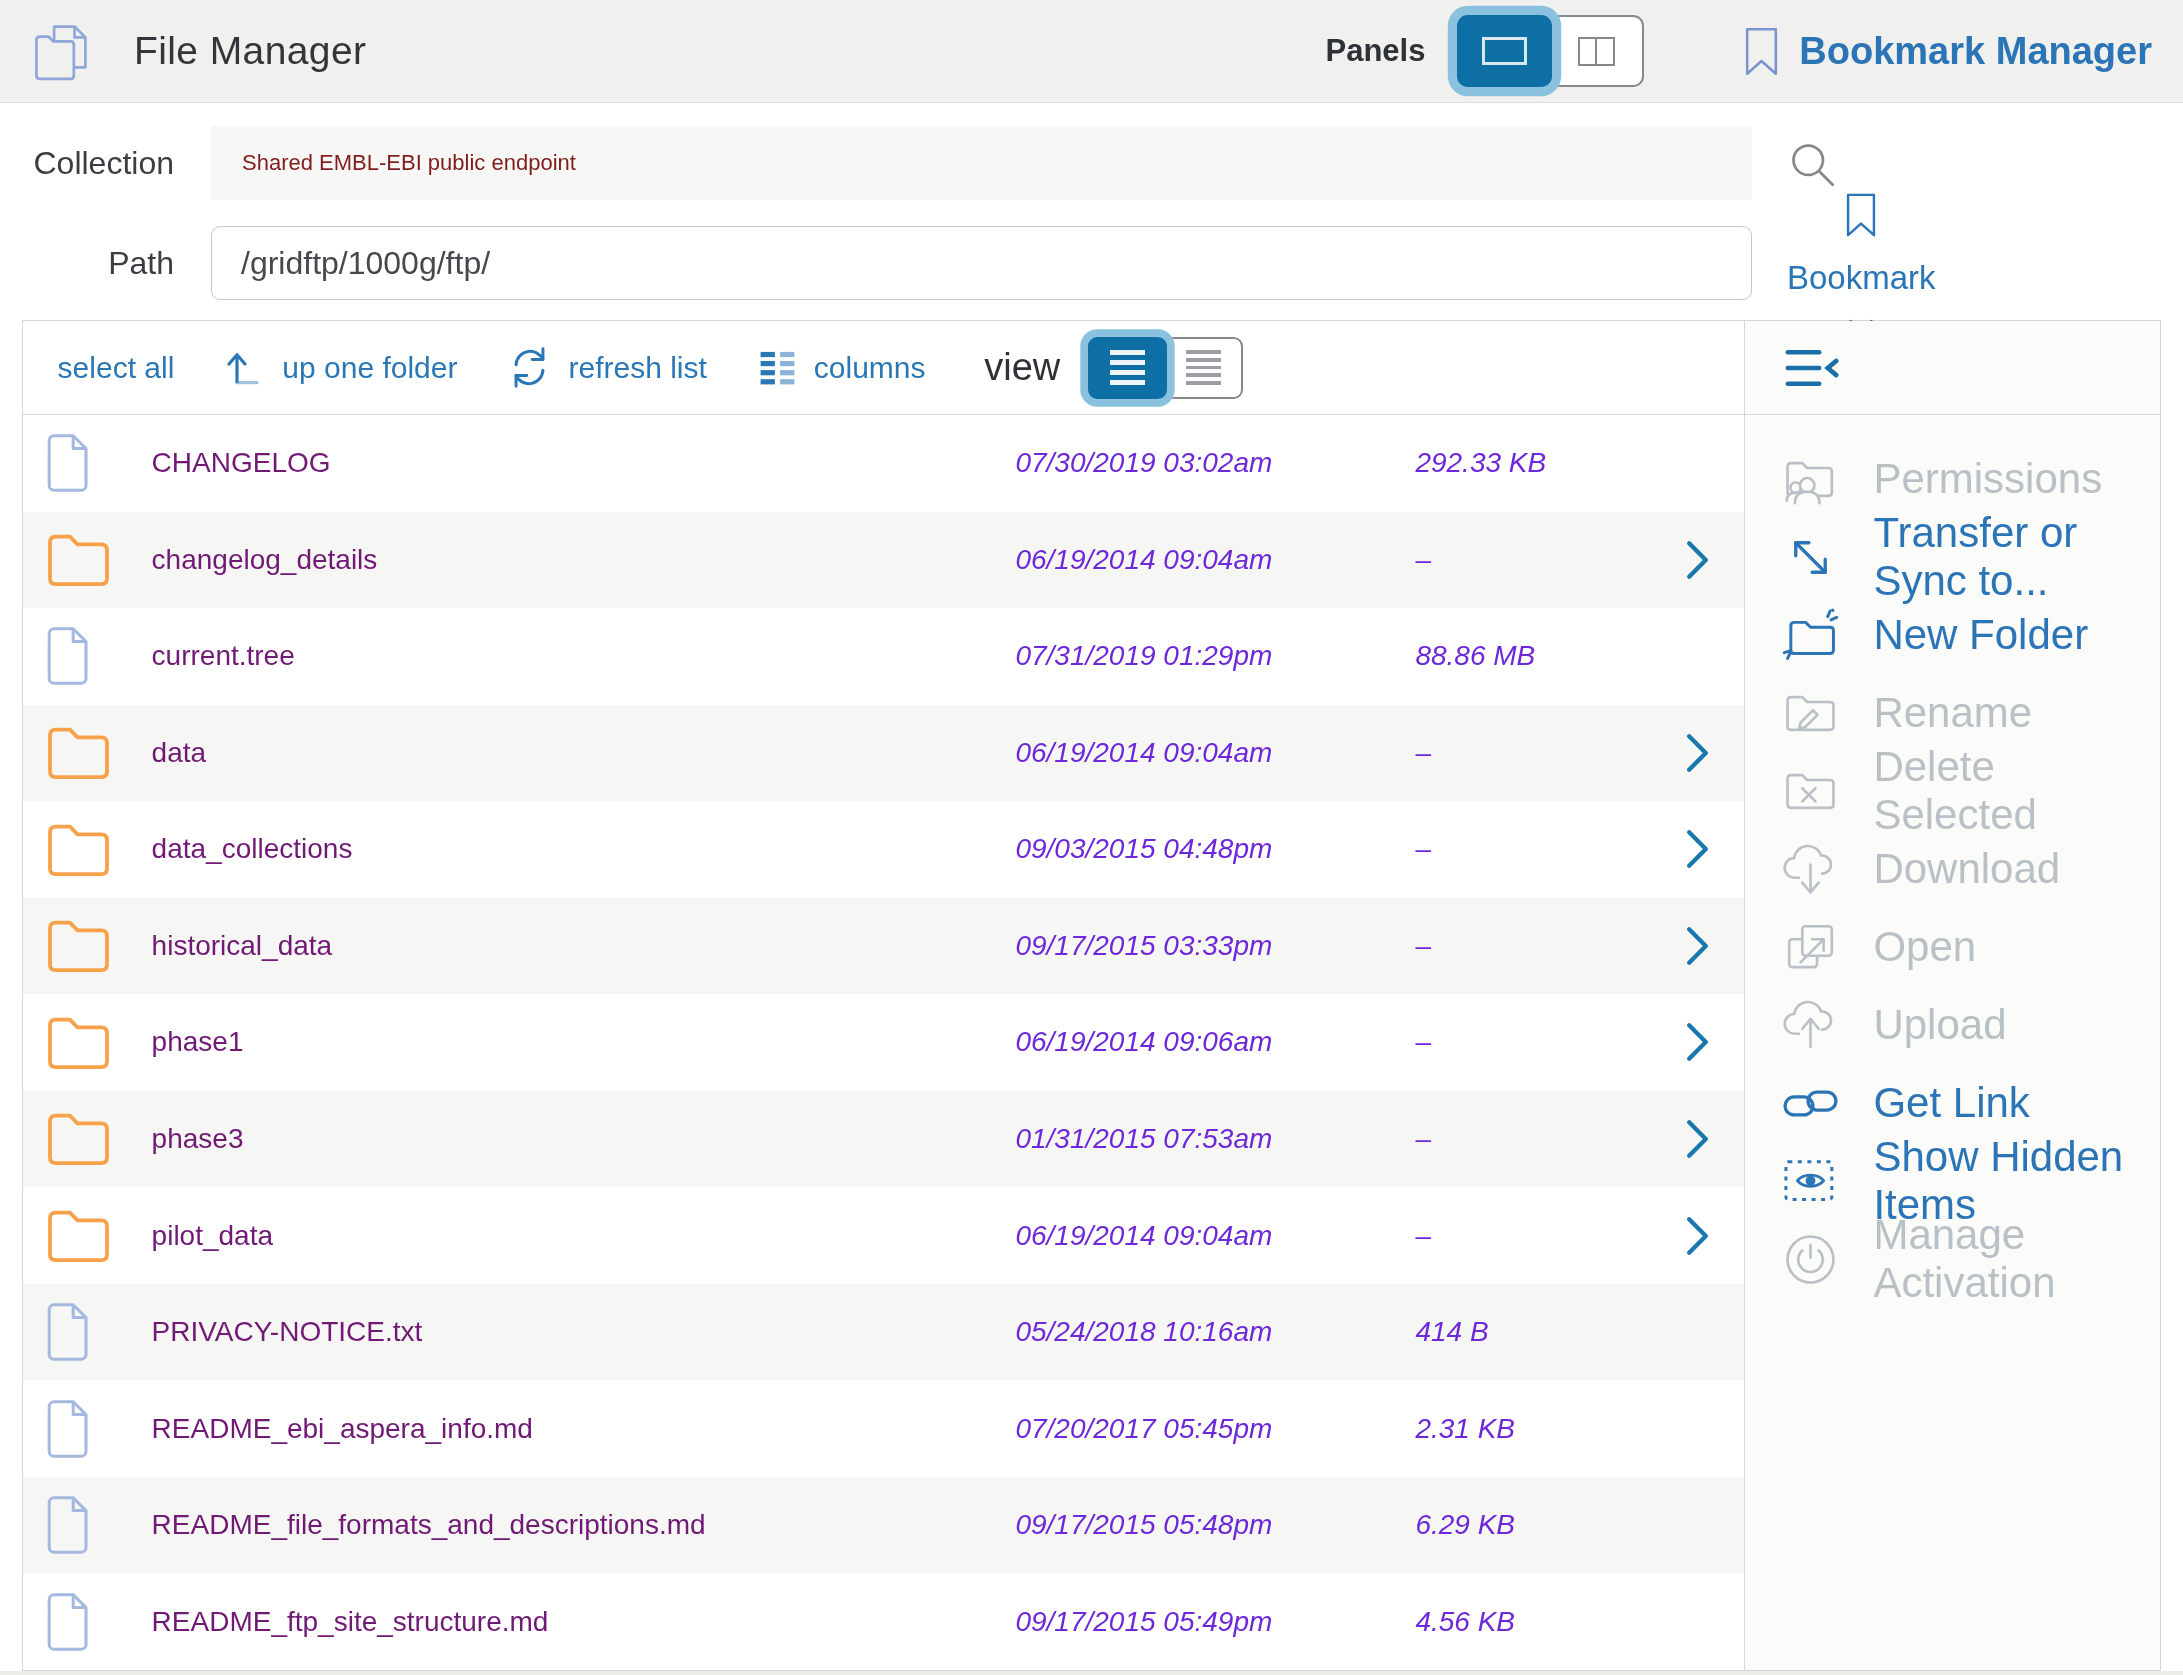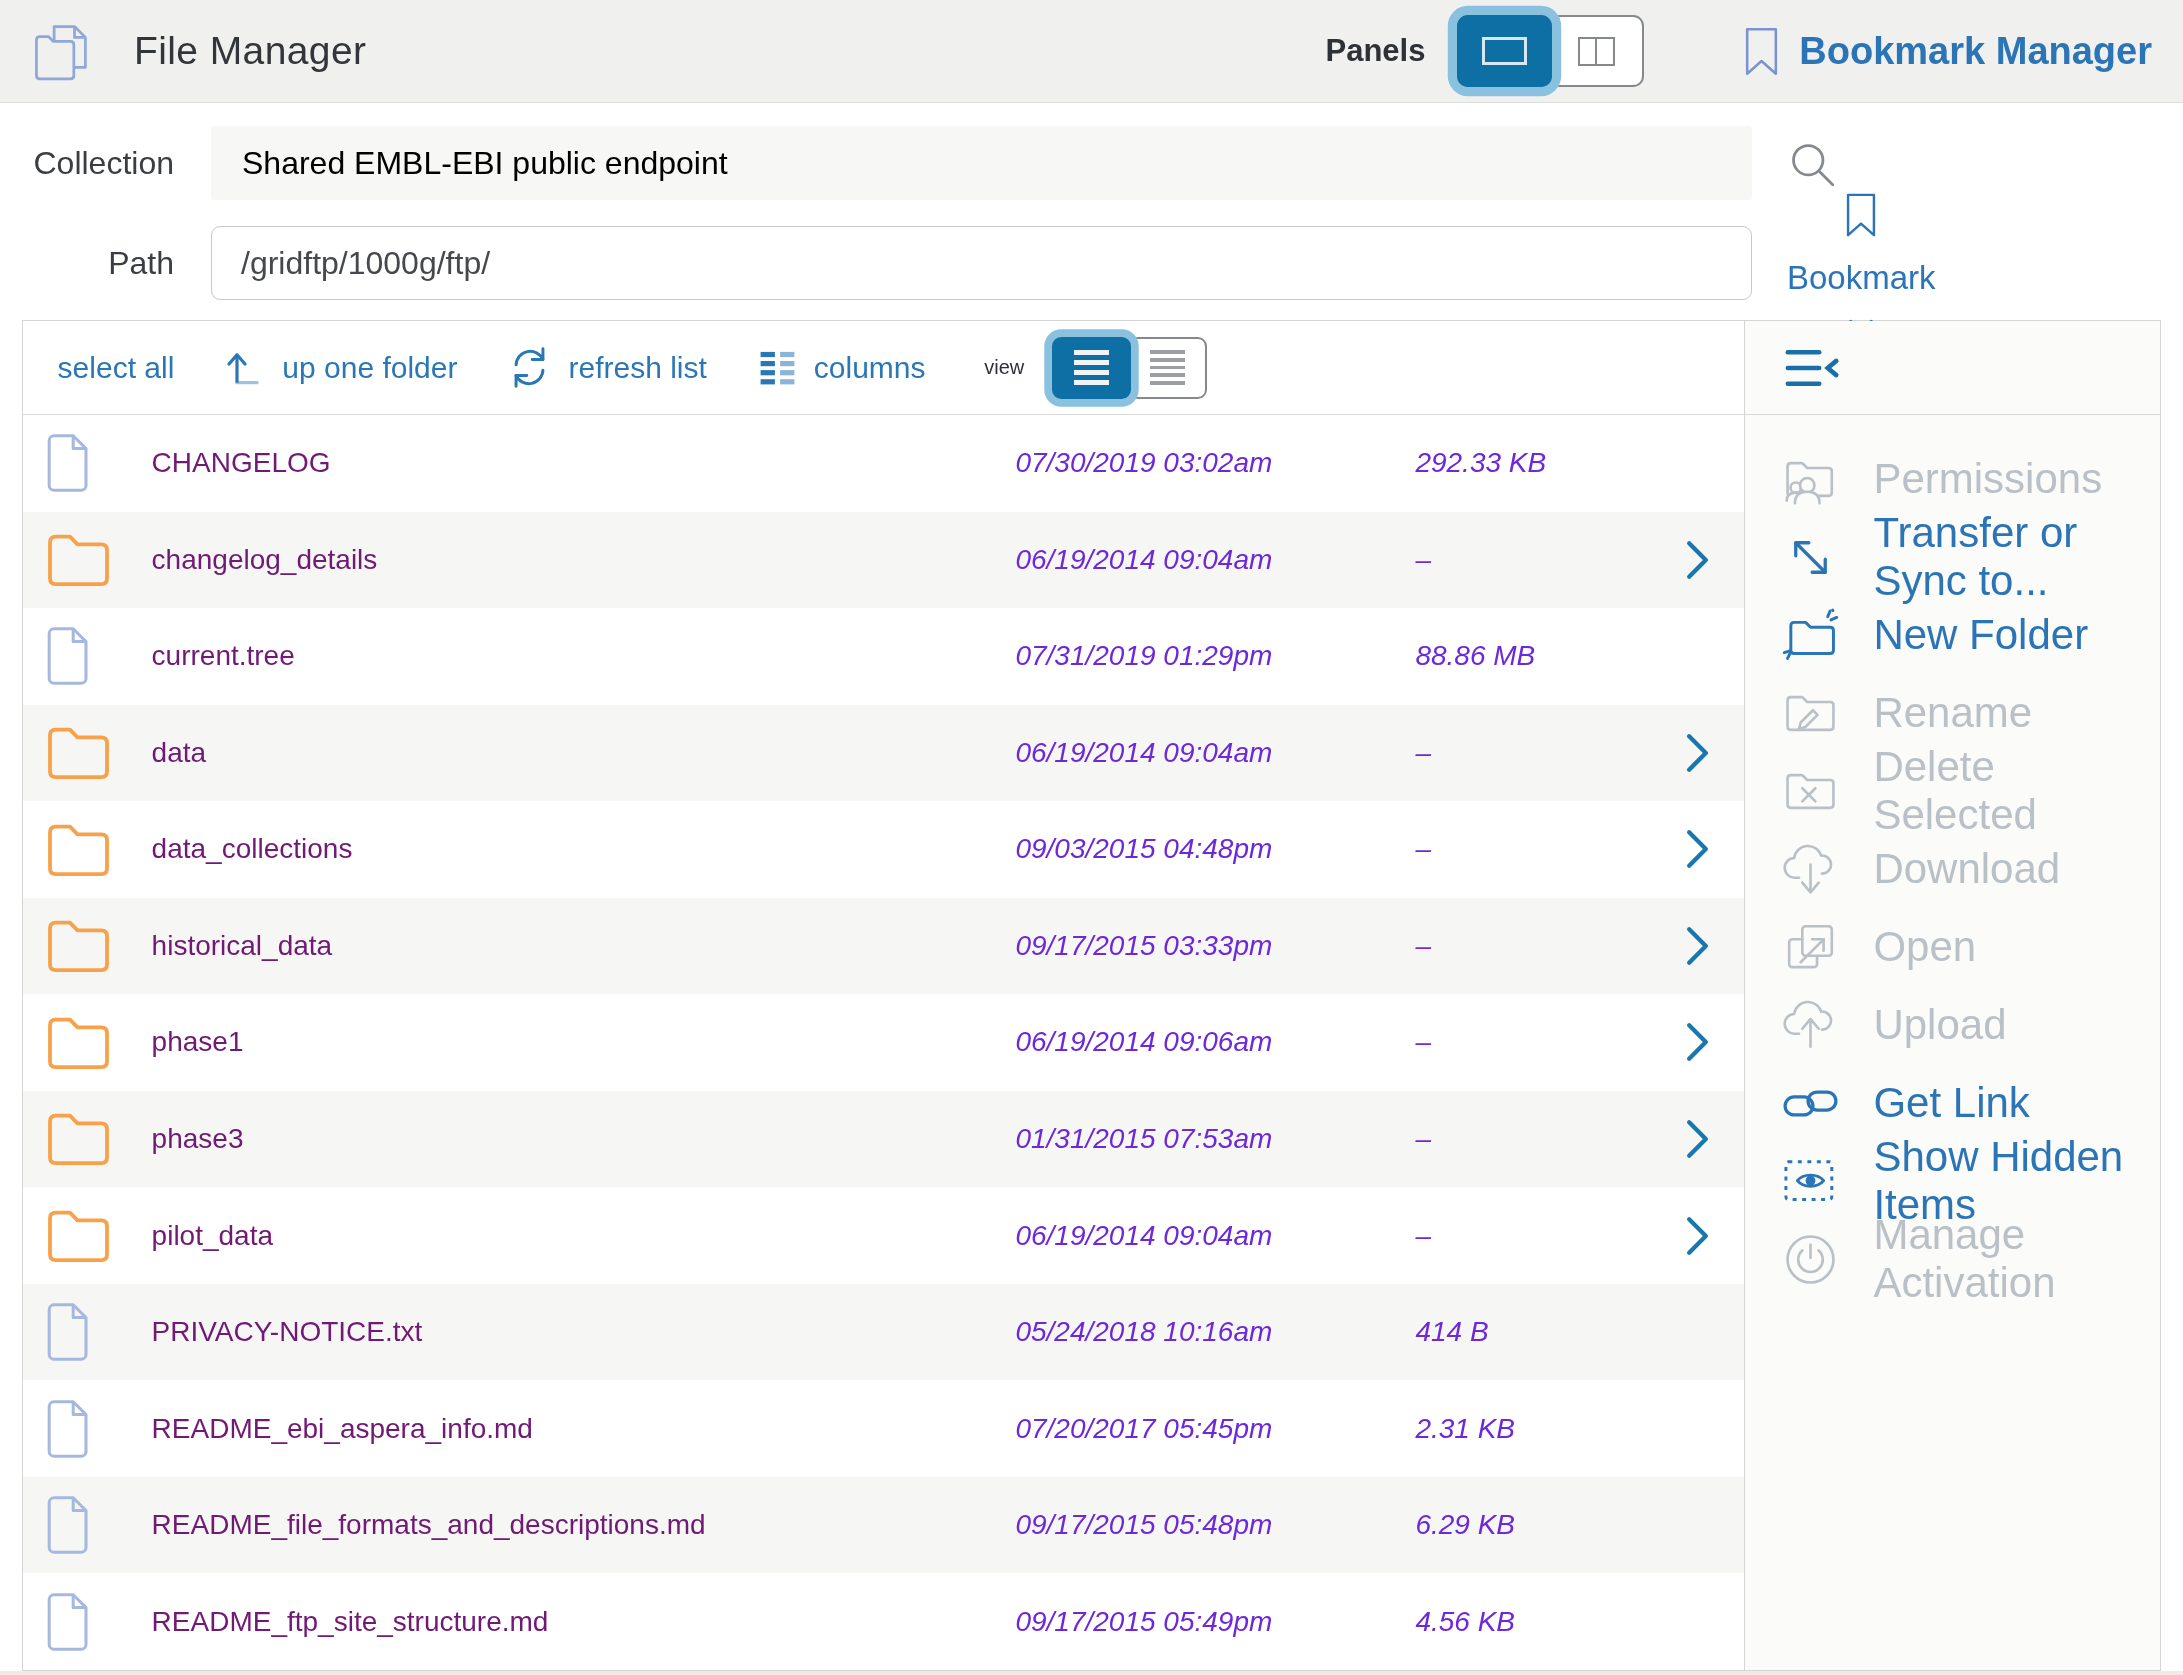"Shared EMBL-EBI public endpoint" .collection-input { color: #000000 -> #7f1d1d; font-size: 32px -> 22px }
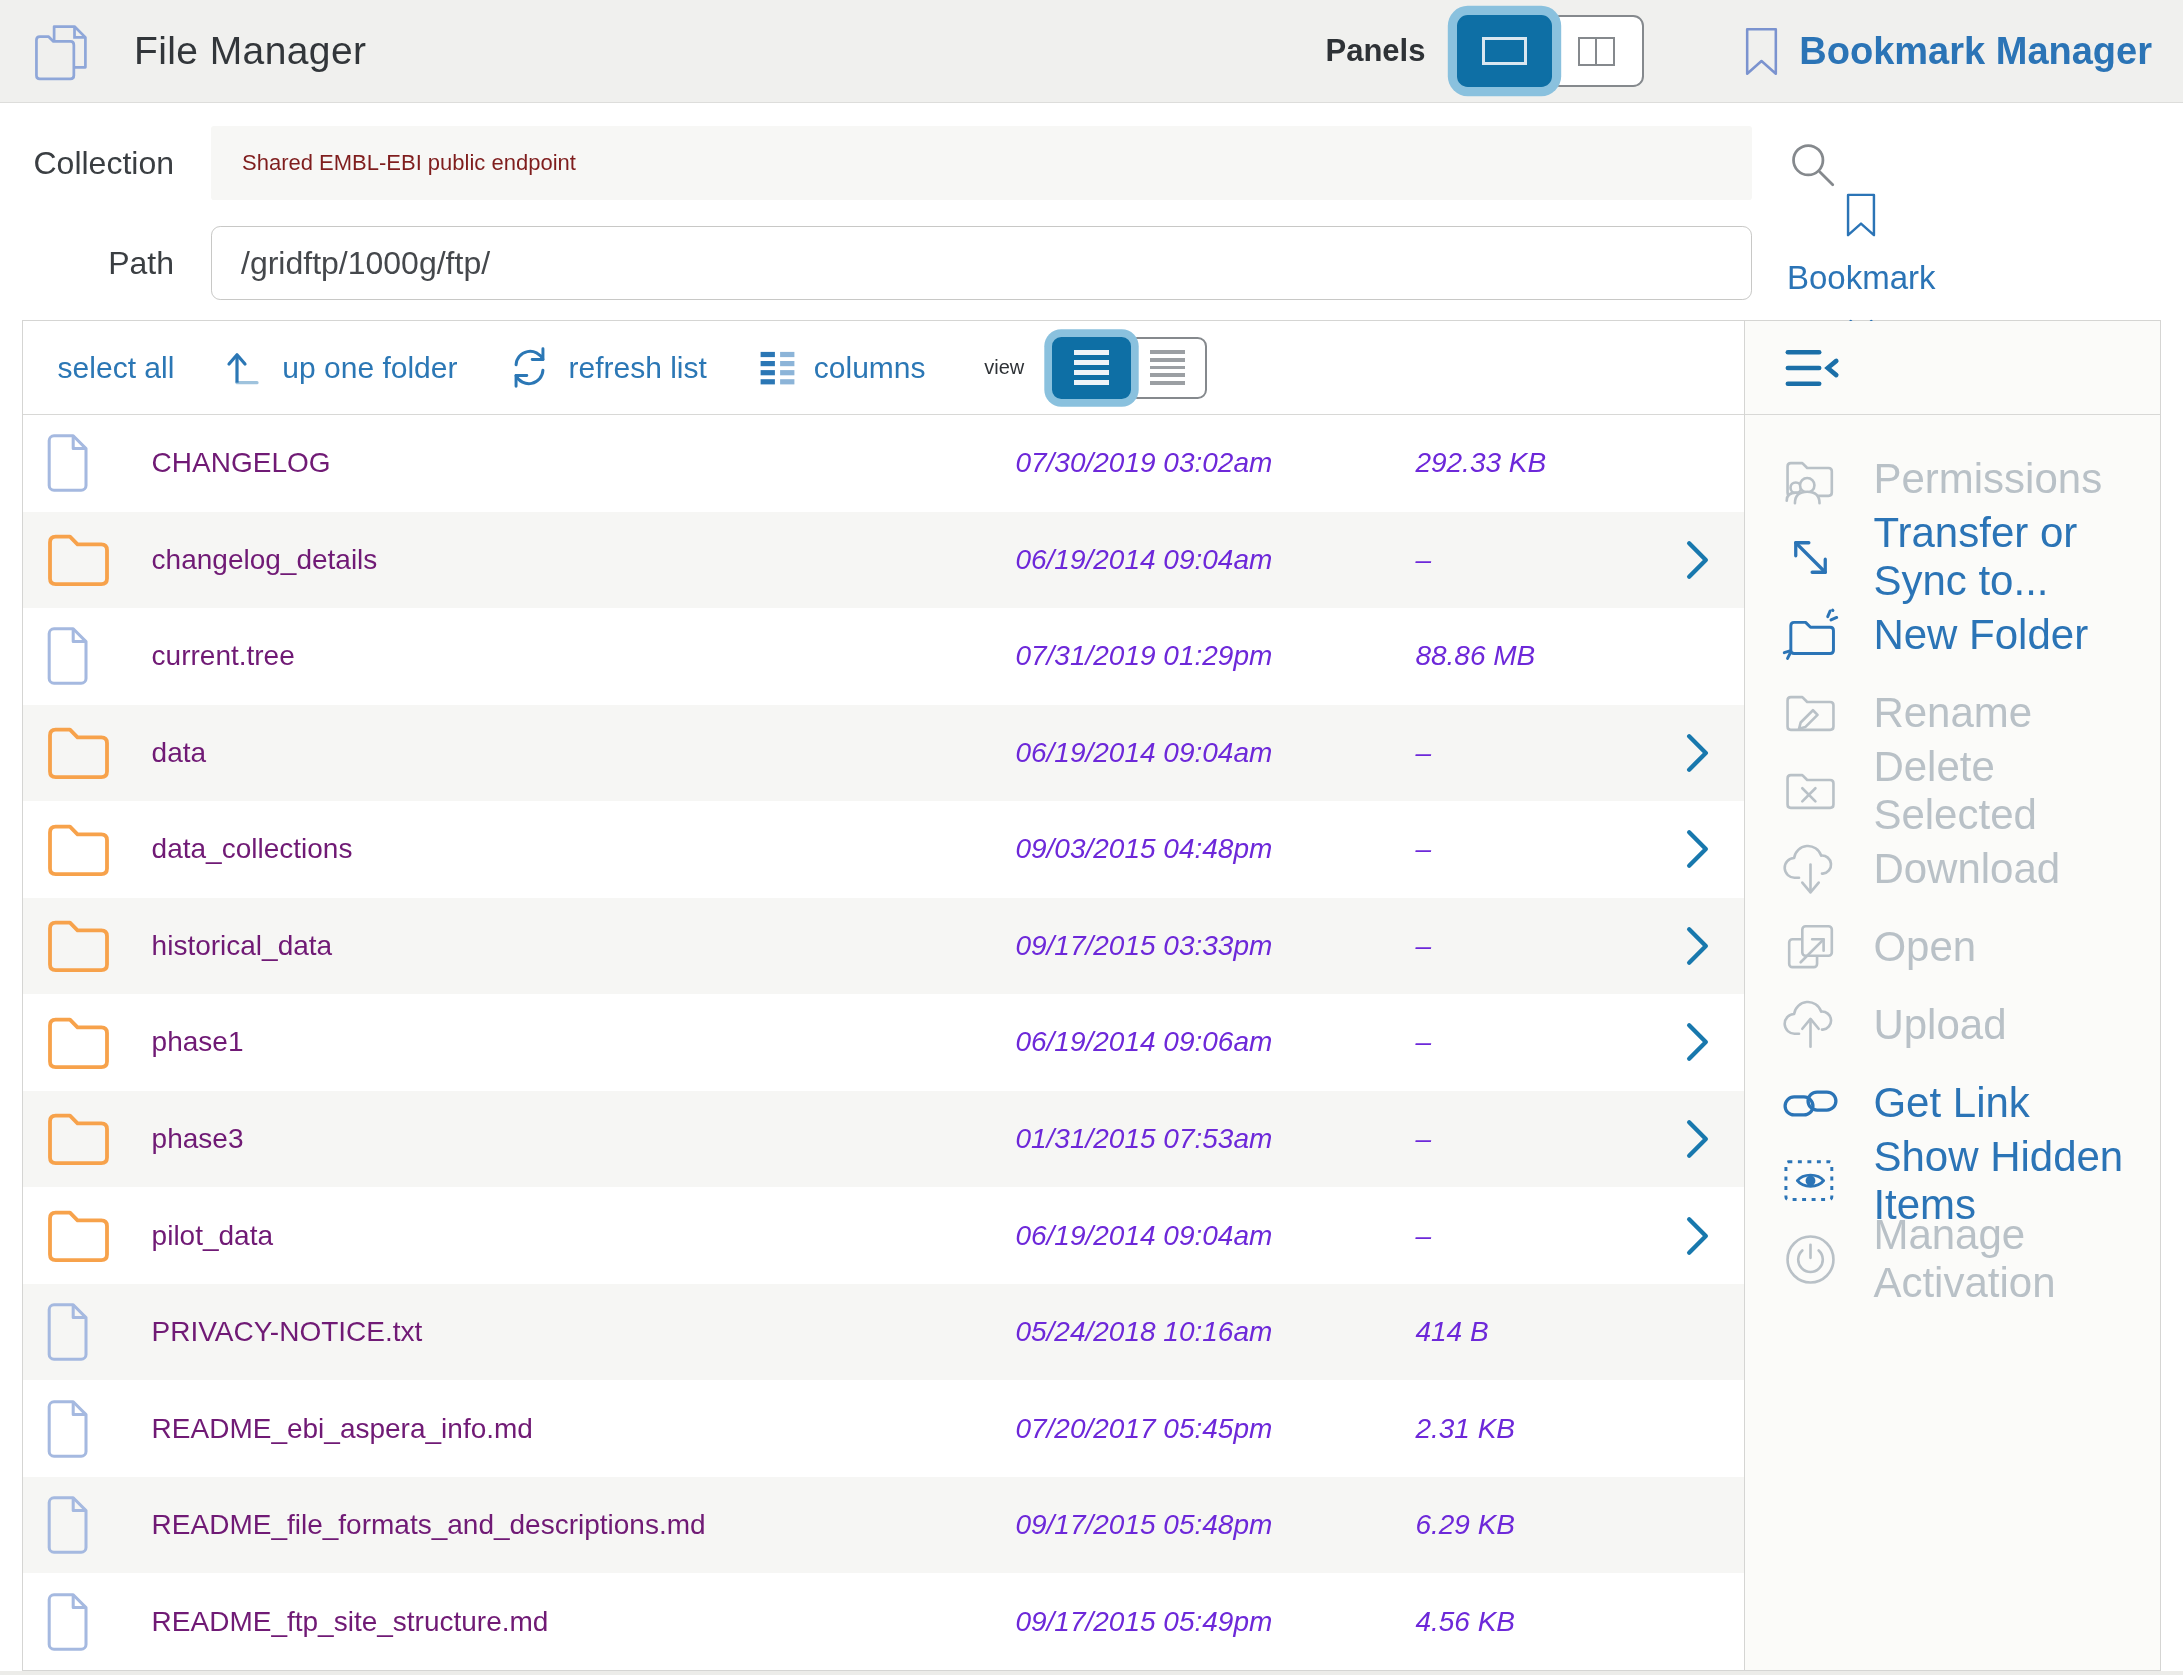"view" .tb-view { font-size: 20px -> 38px }
